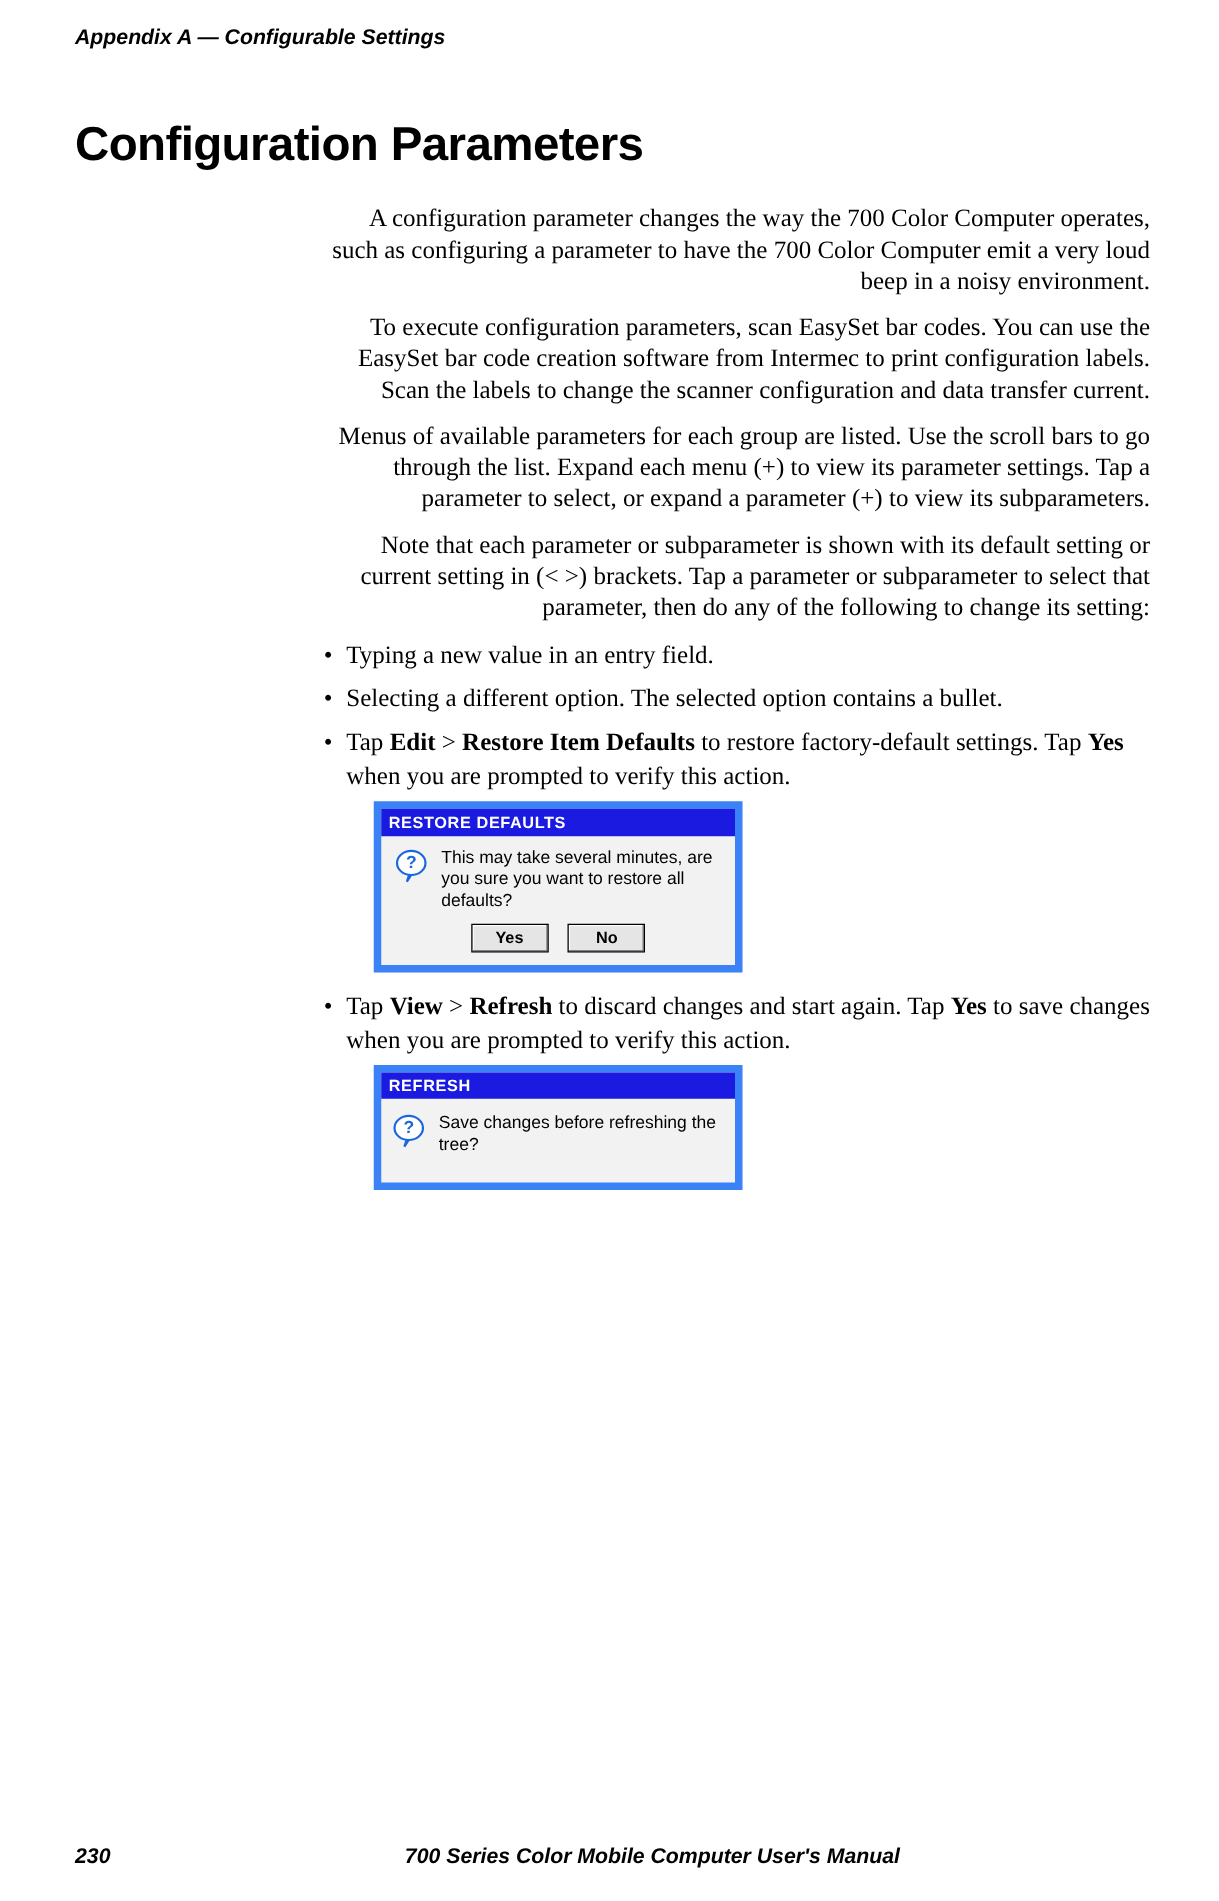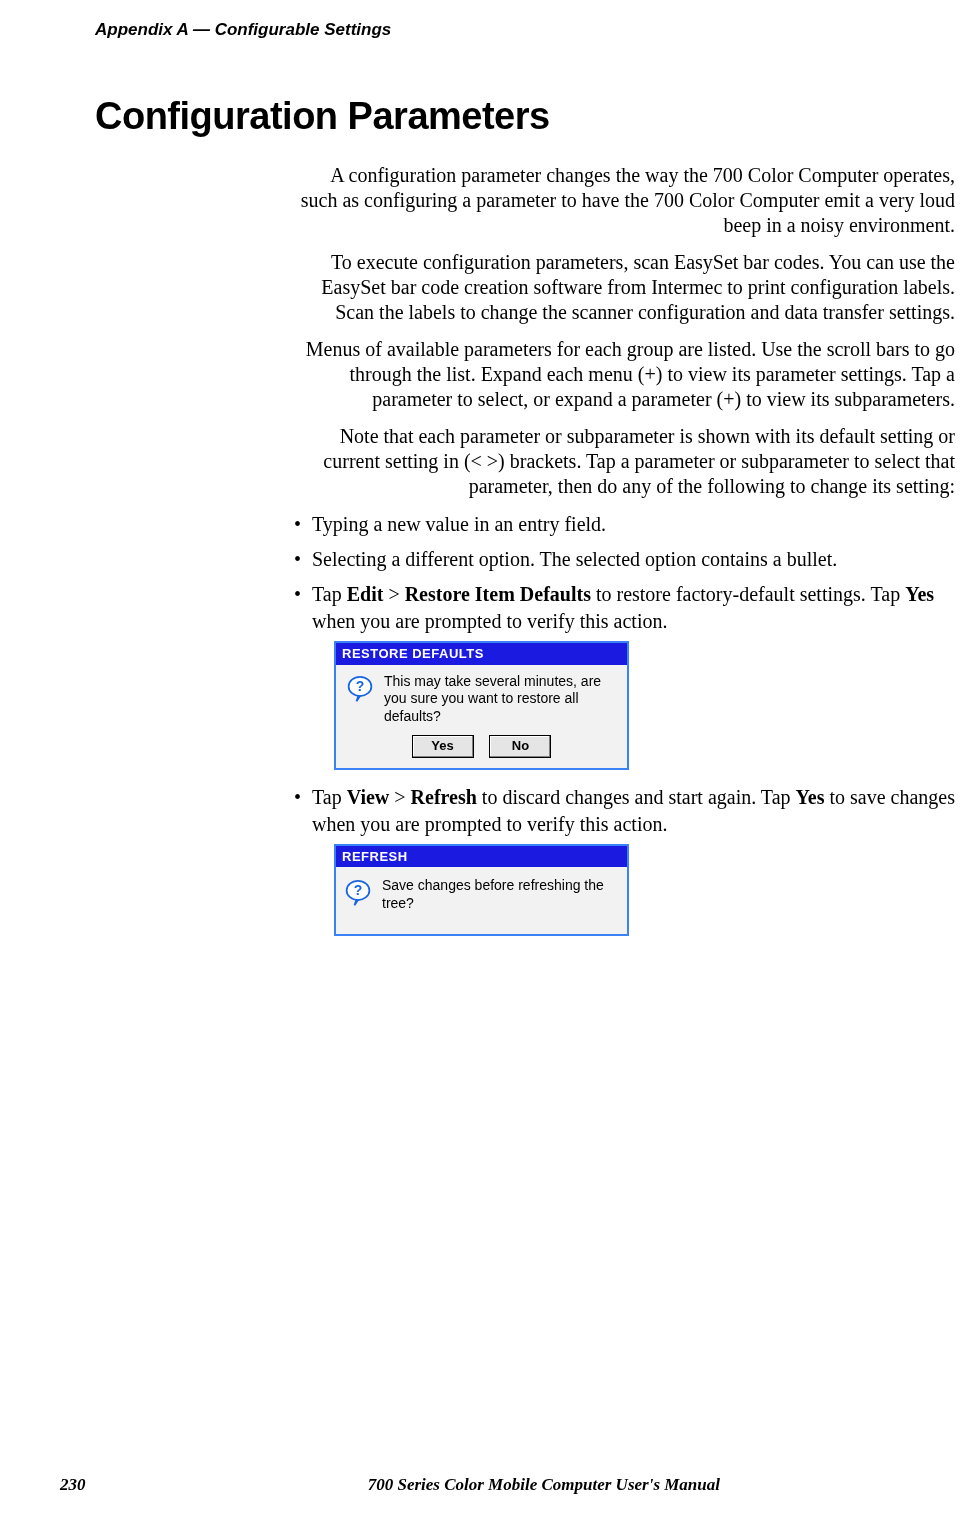"Appendix A — Configurable Settings" .page { padding: 20px 60px 30px 95px -> 20px 60px 30px 60px }
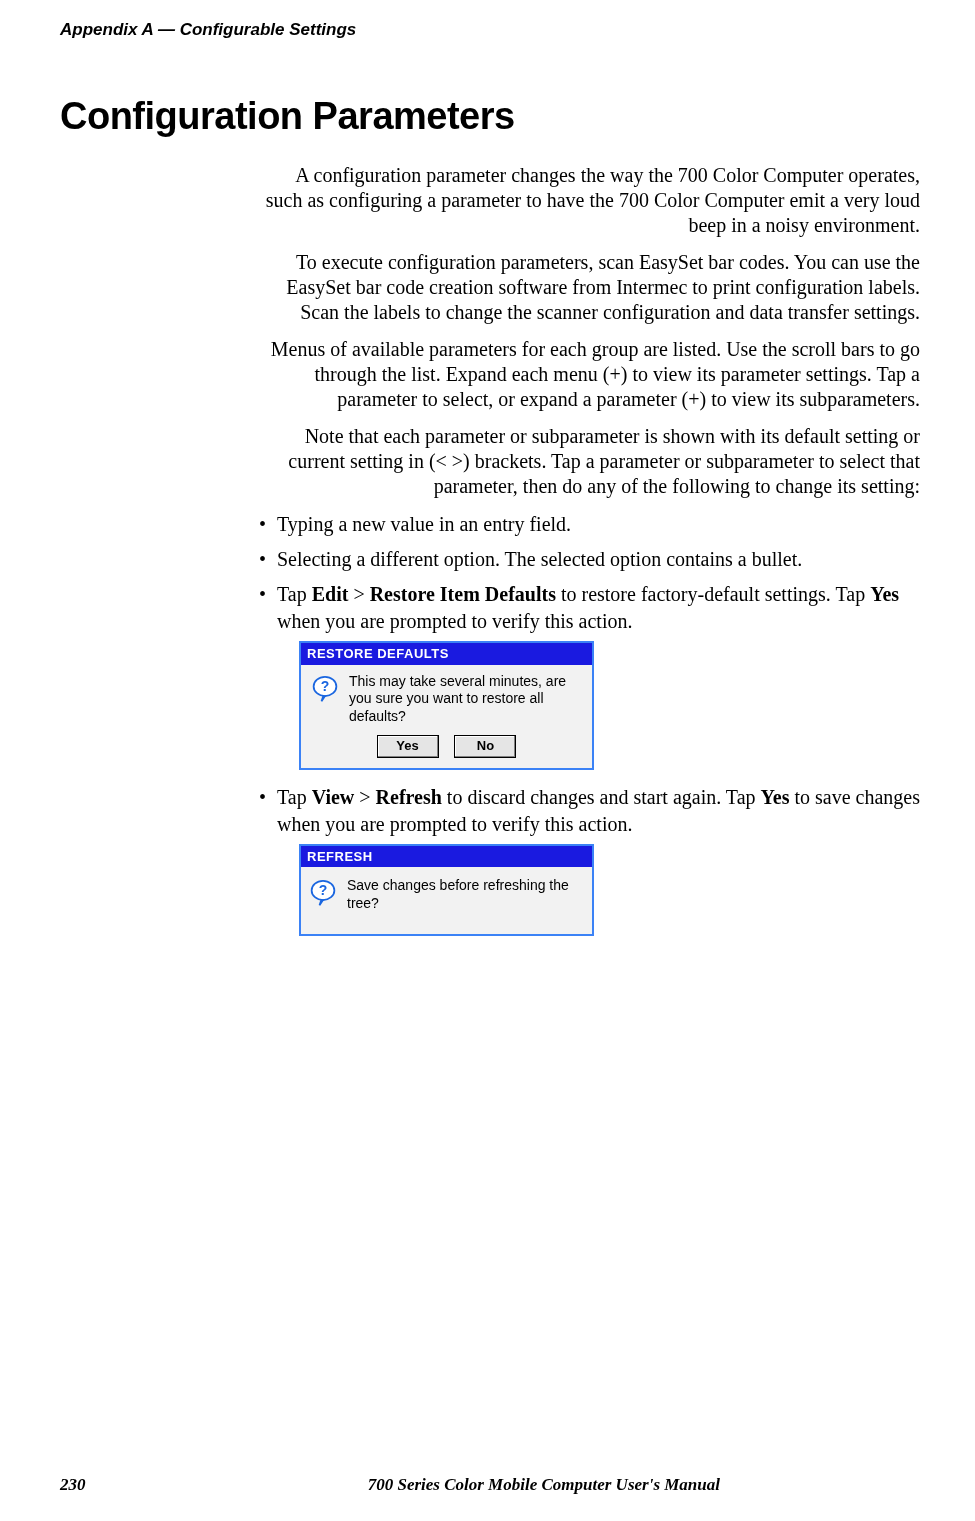"To execute configuration parameters," p { text: settings -> current }
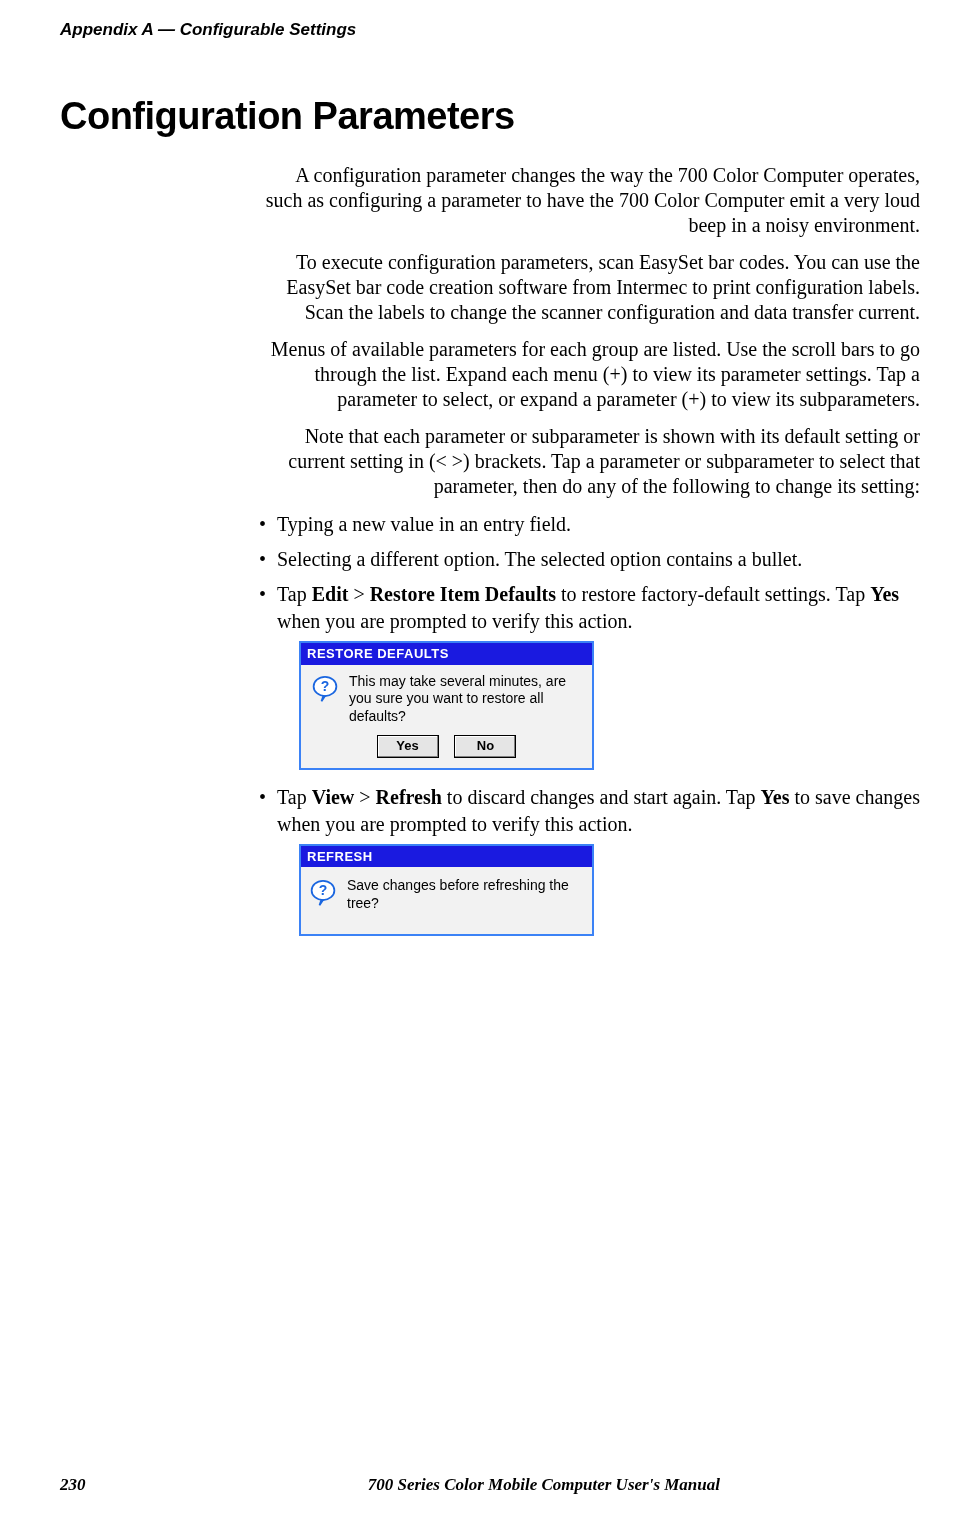"RESTORE DEFAULTS" .dlg { border: 2px solid #3b82f6 -> 6px solid #3b82f6 }
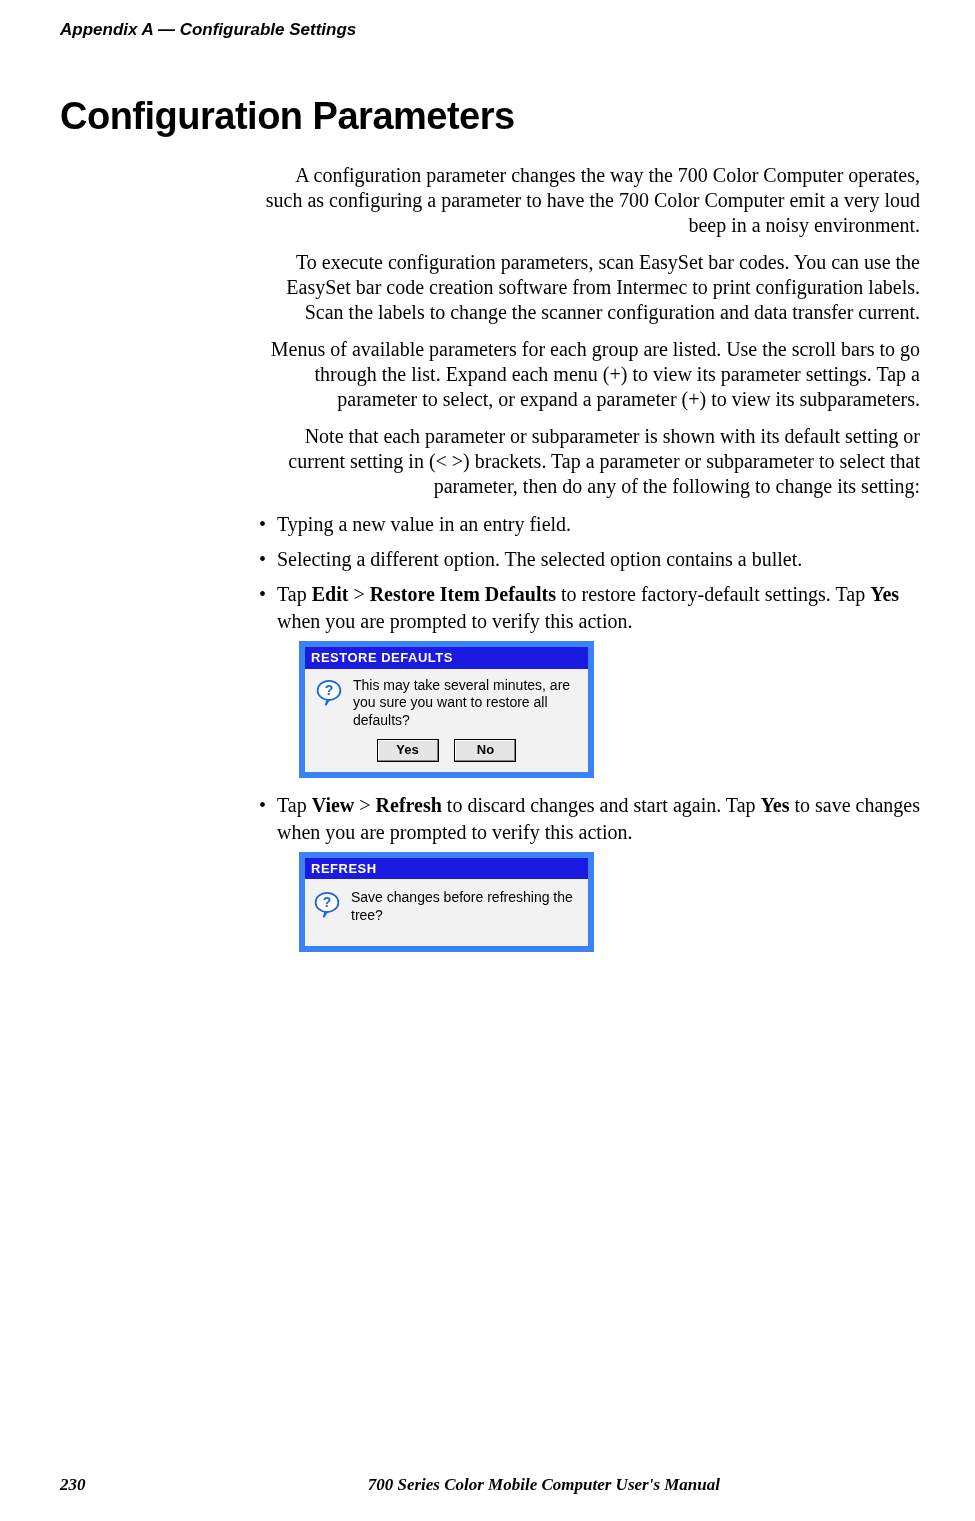"230" .footer { font-family: Liberation Serif, serif -> Liberation Sans, sans-serif }
